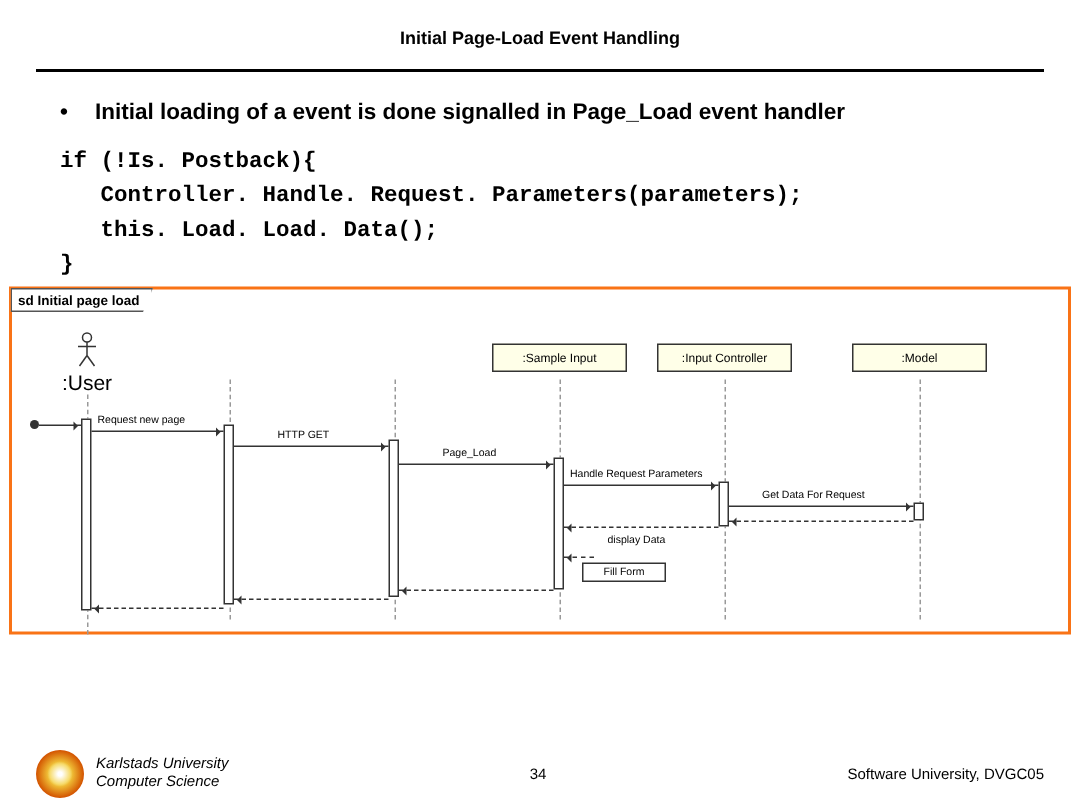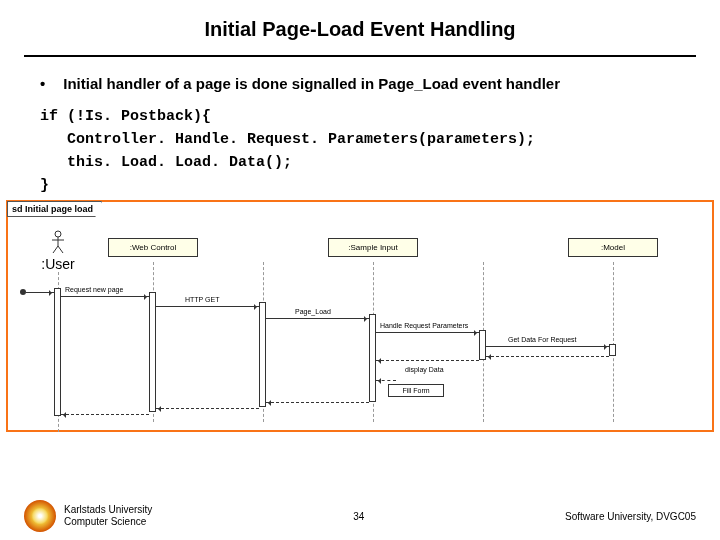"Initial Page-Load Event Handling" .slide-title { font-size: 20px -> 12px }
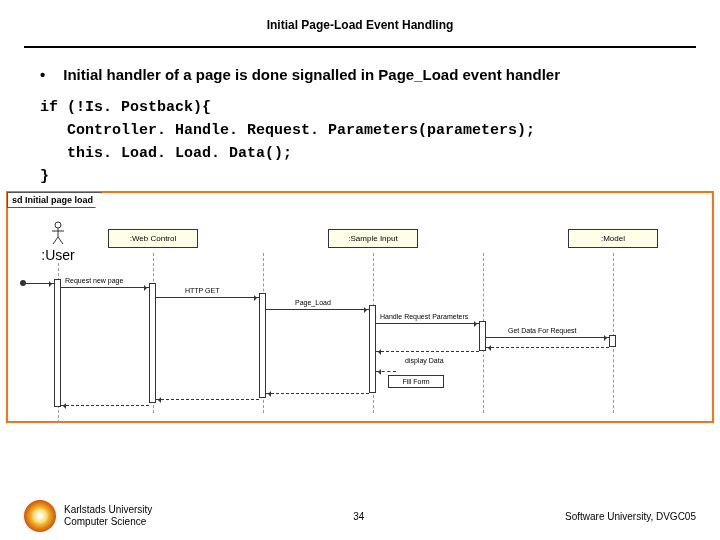"Initial handler of a page" span { text: handler of a page -> loading of a event }
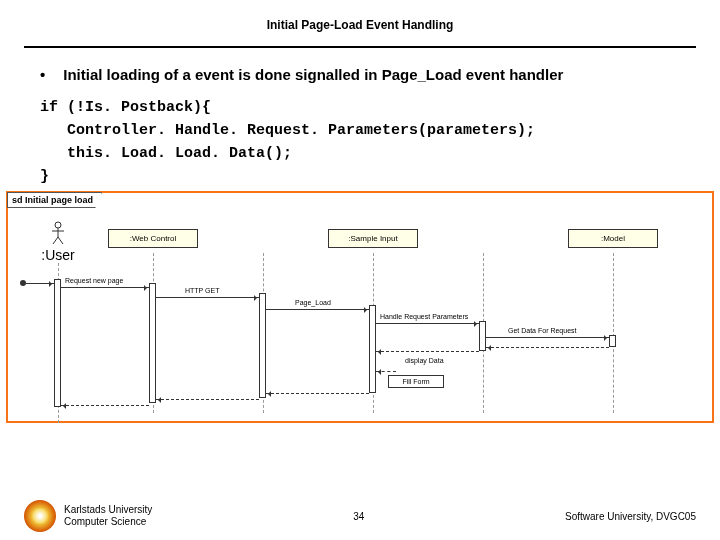":Web Control" div.obj-box { html: <div>:Web Control</div> -> none }
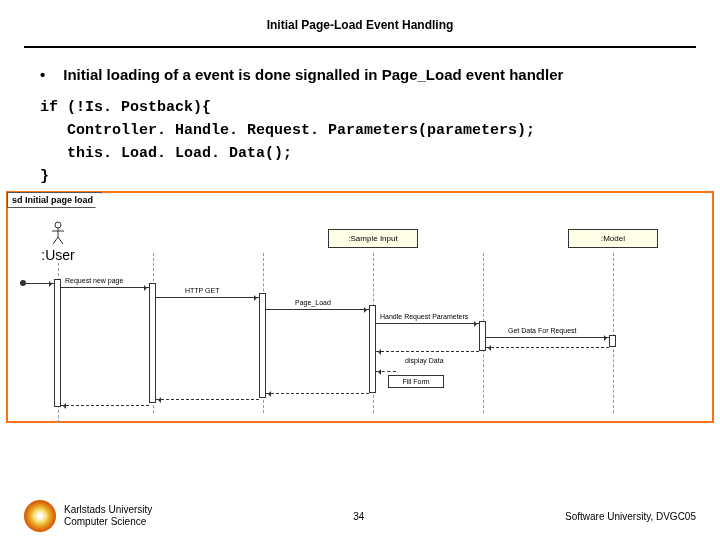":Input Controller" div.obj-box { html: none -> <div>:Input Controller</div> }
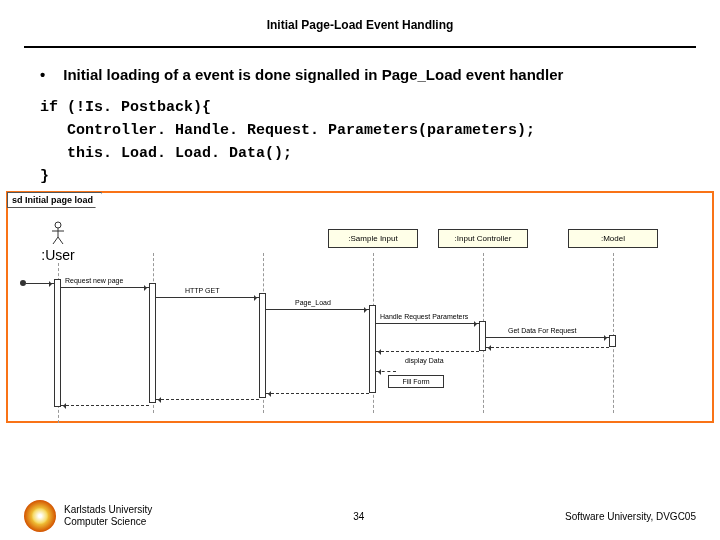"Karlstads University" .uni { font-style: none -> italic }
